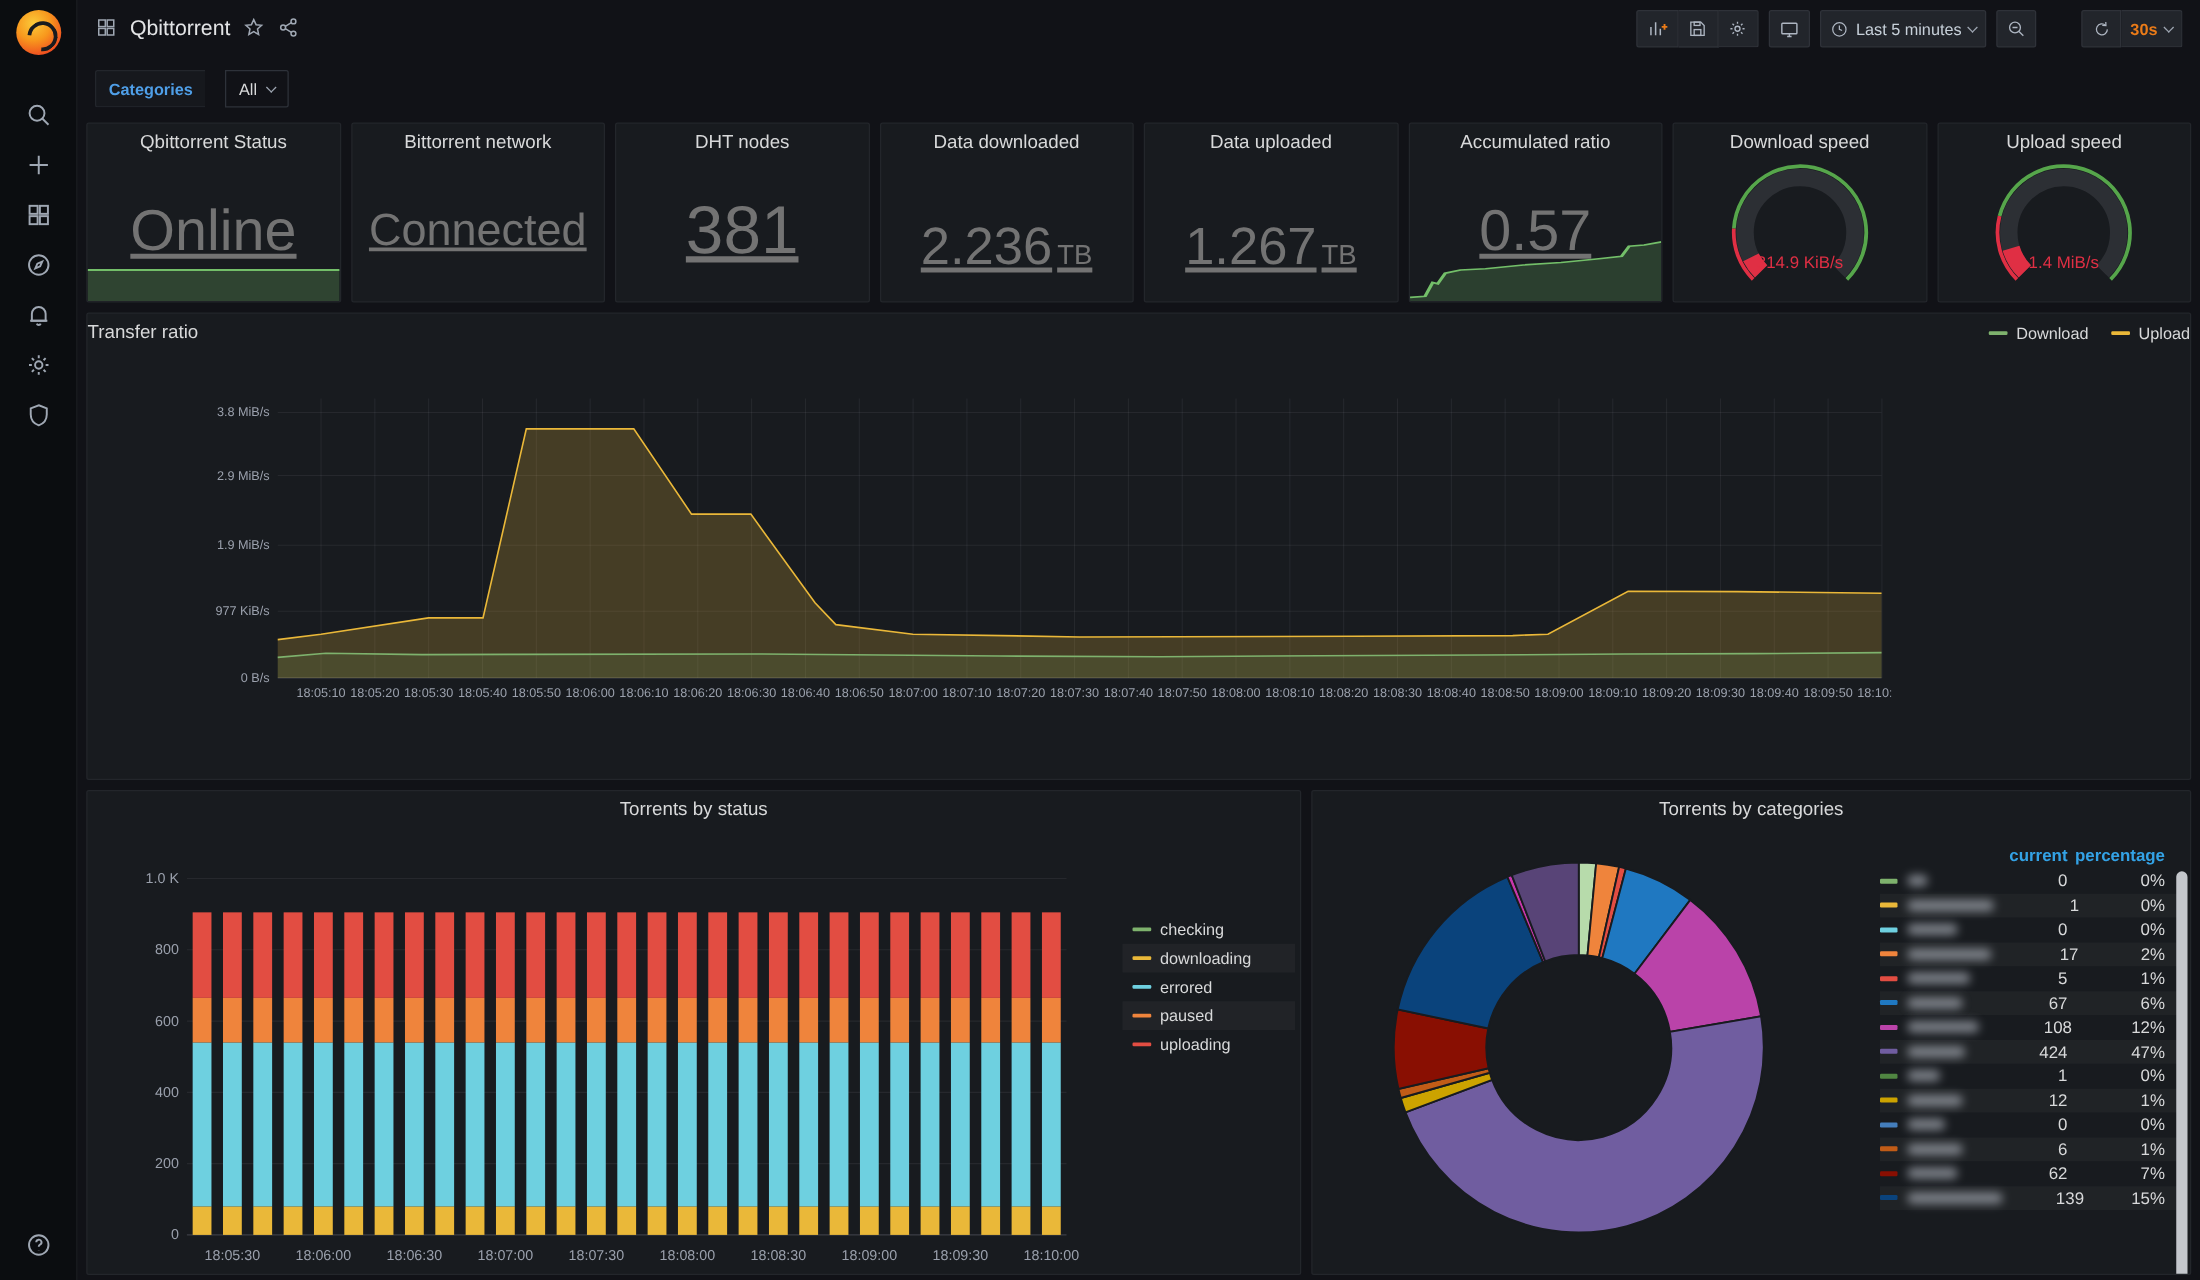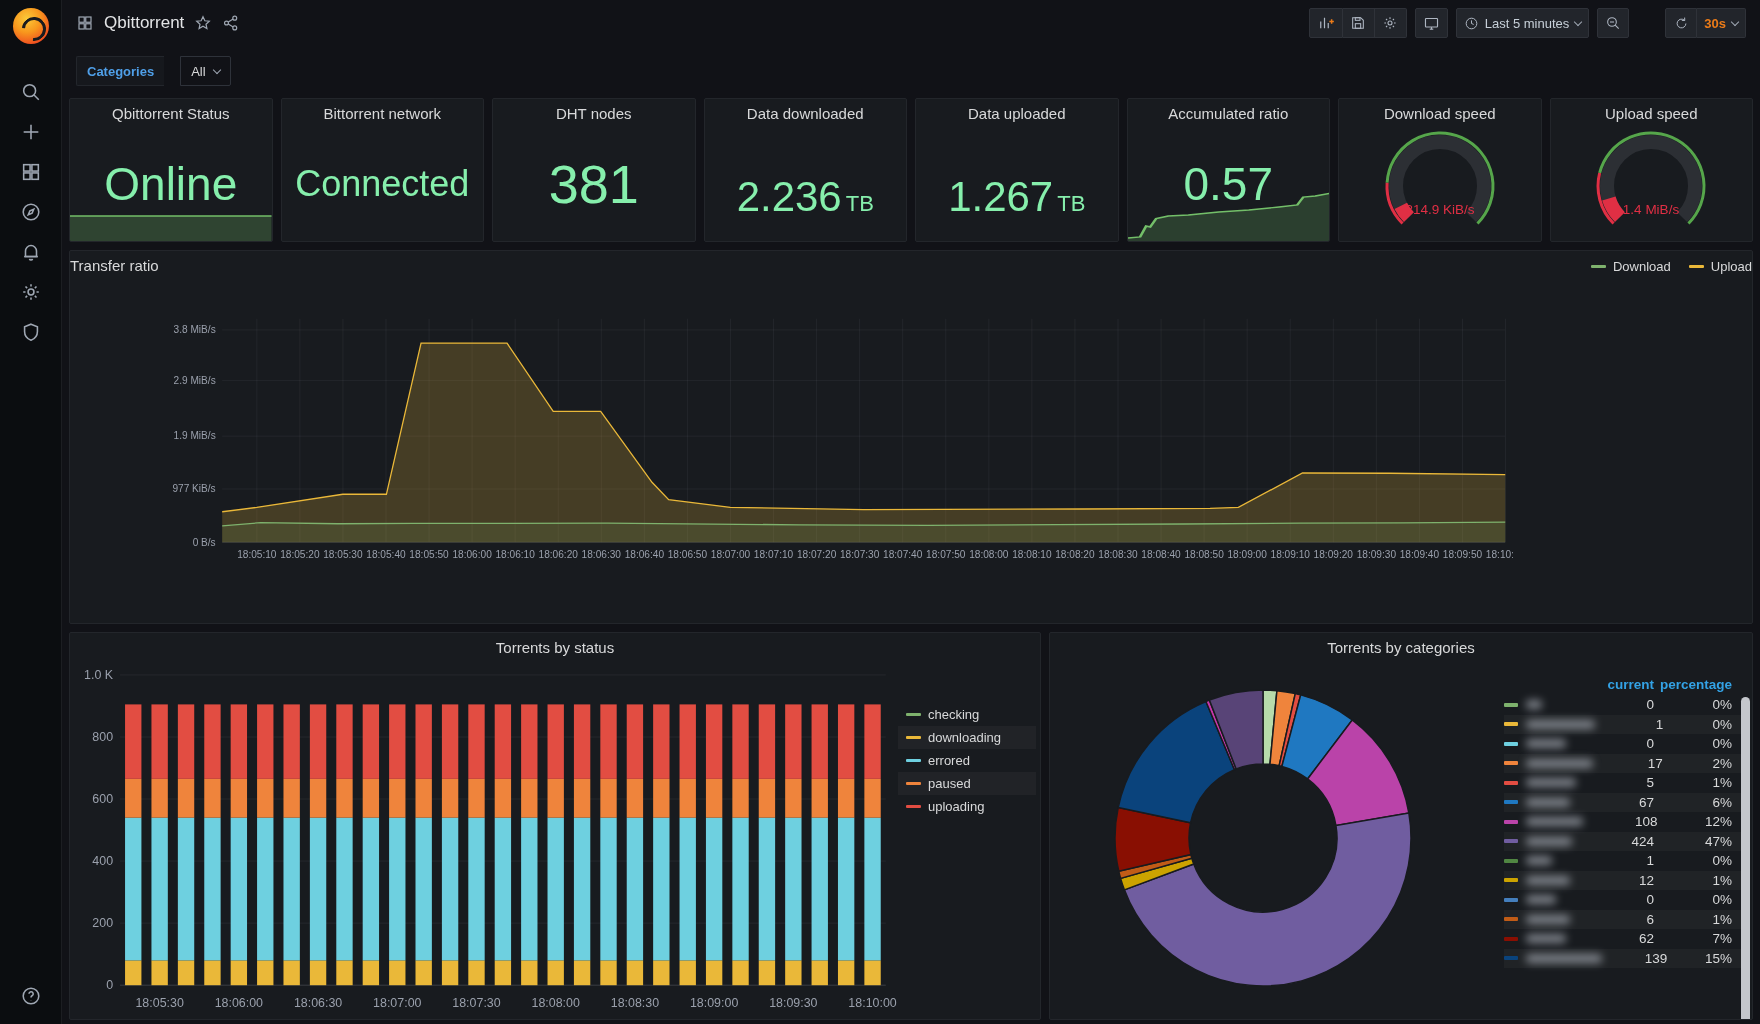"Qbittorrent" .crumb { align-items: center -> flex-start }
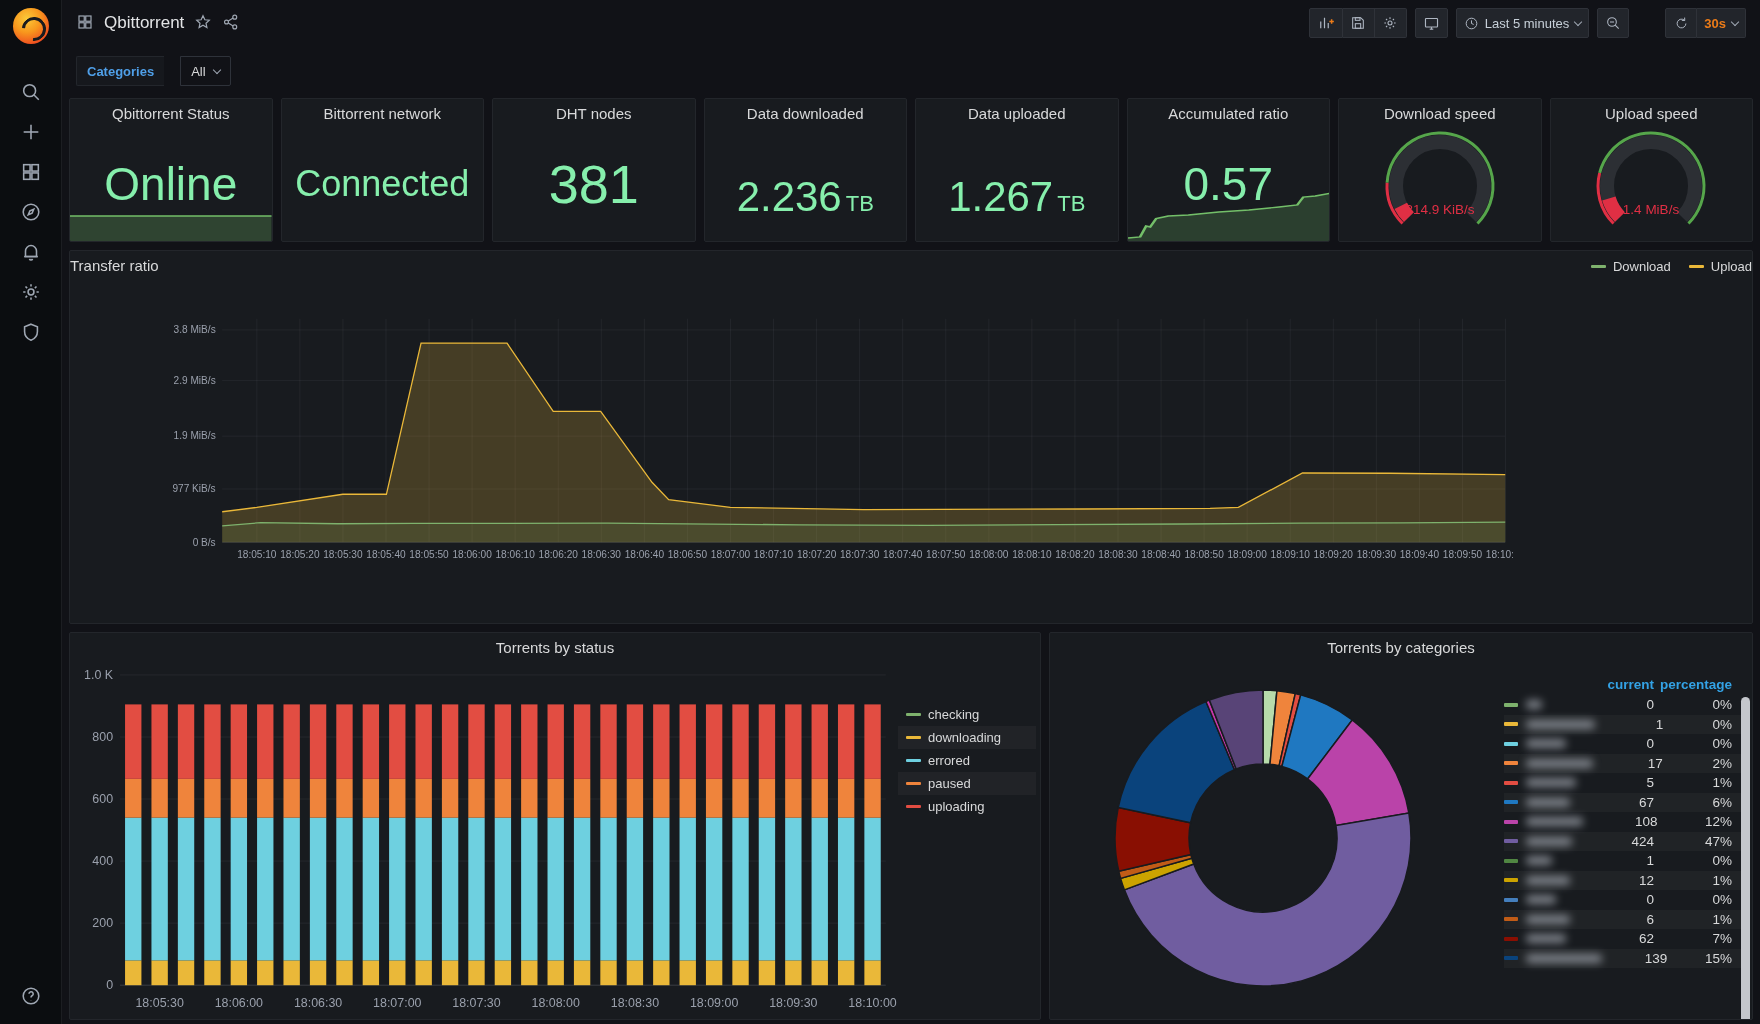"Online" .stat-value { color: #86efac -> #737373; text-decoration: none -> underline }
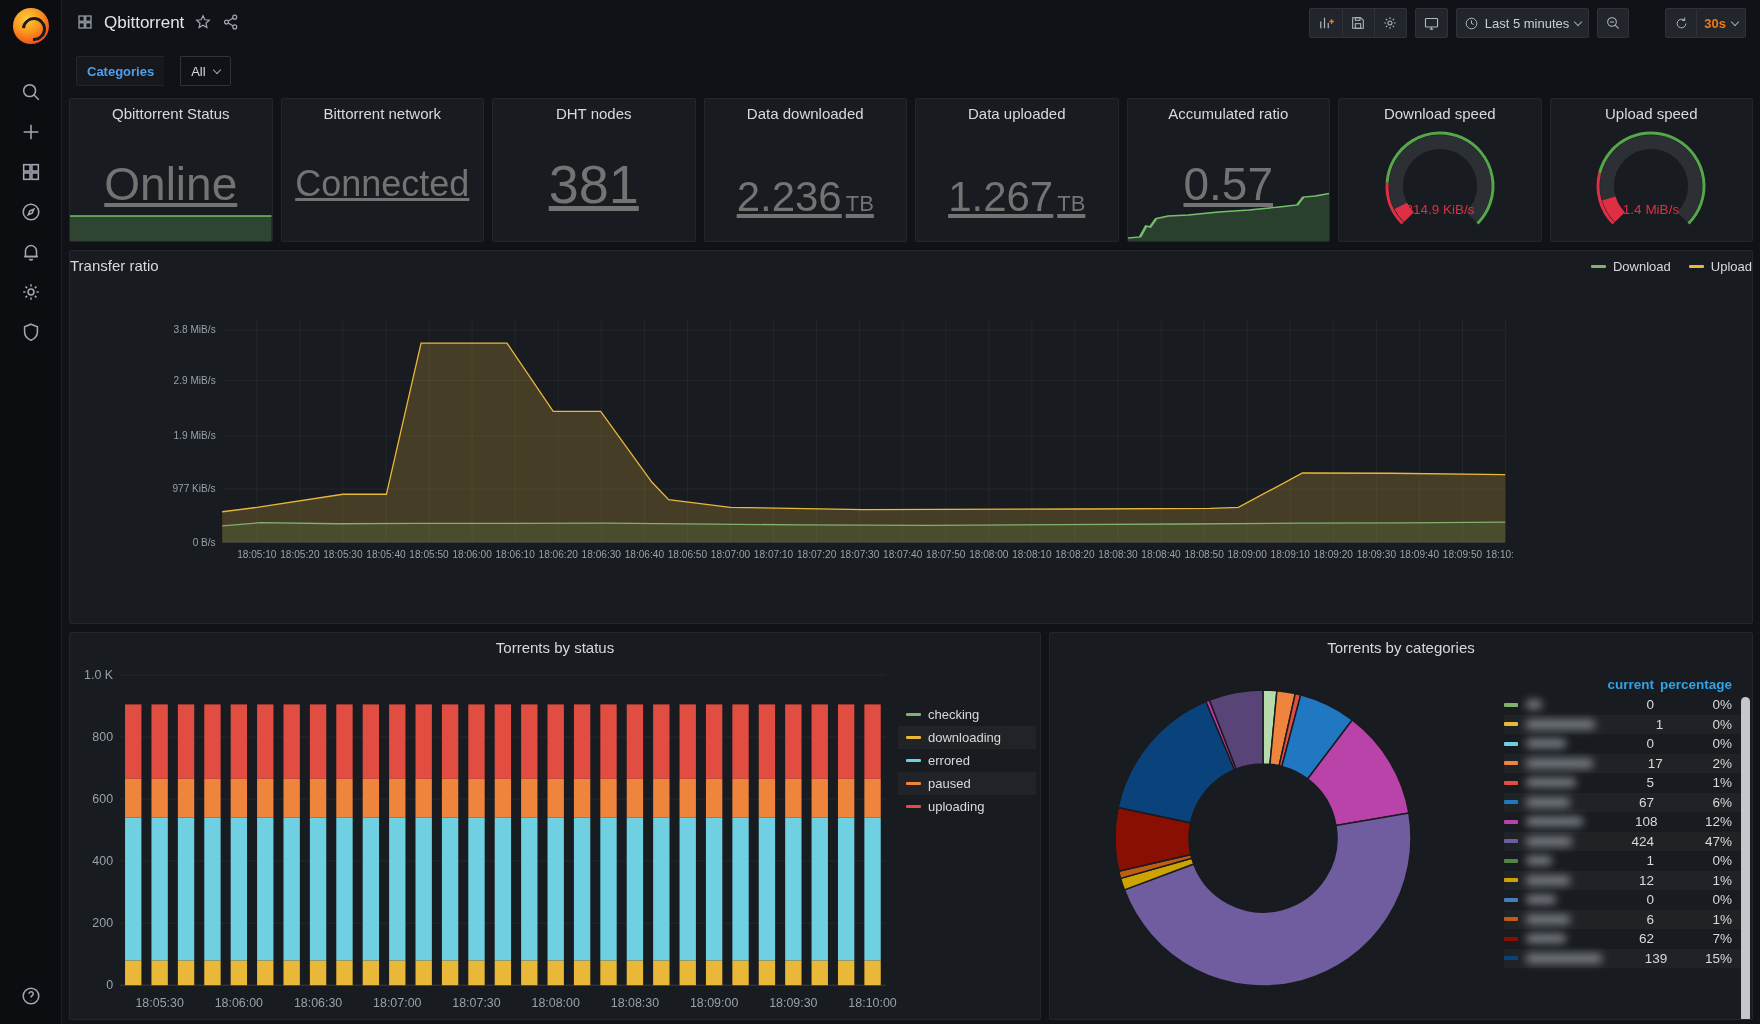"Torrents by status" .status-panel { gap: none -> 29px }
